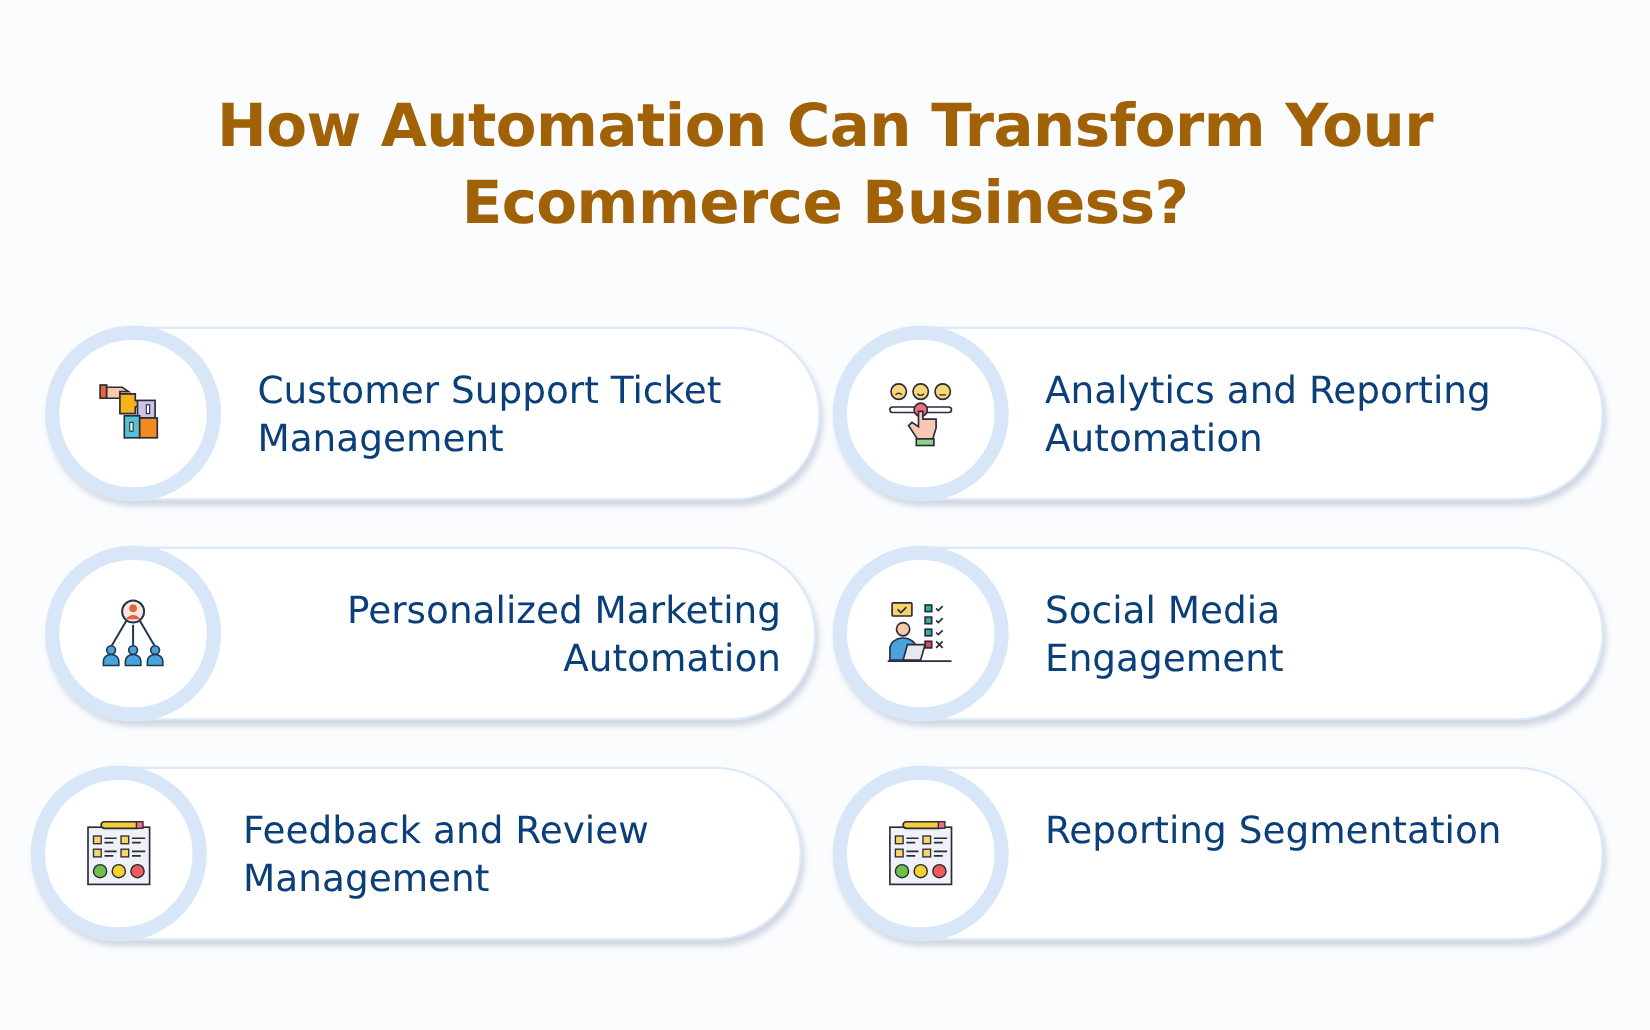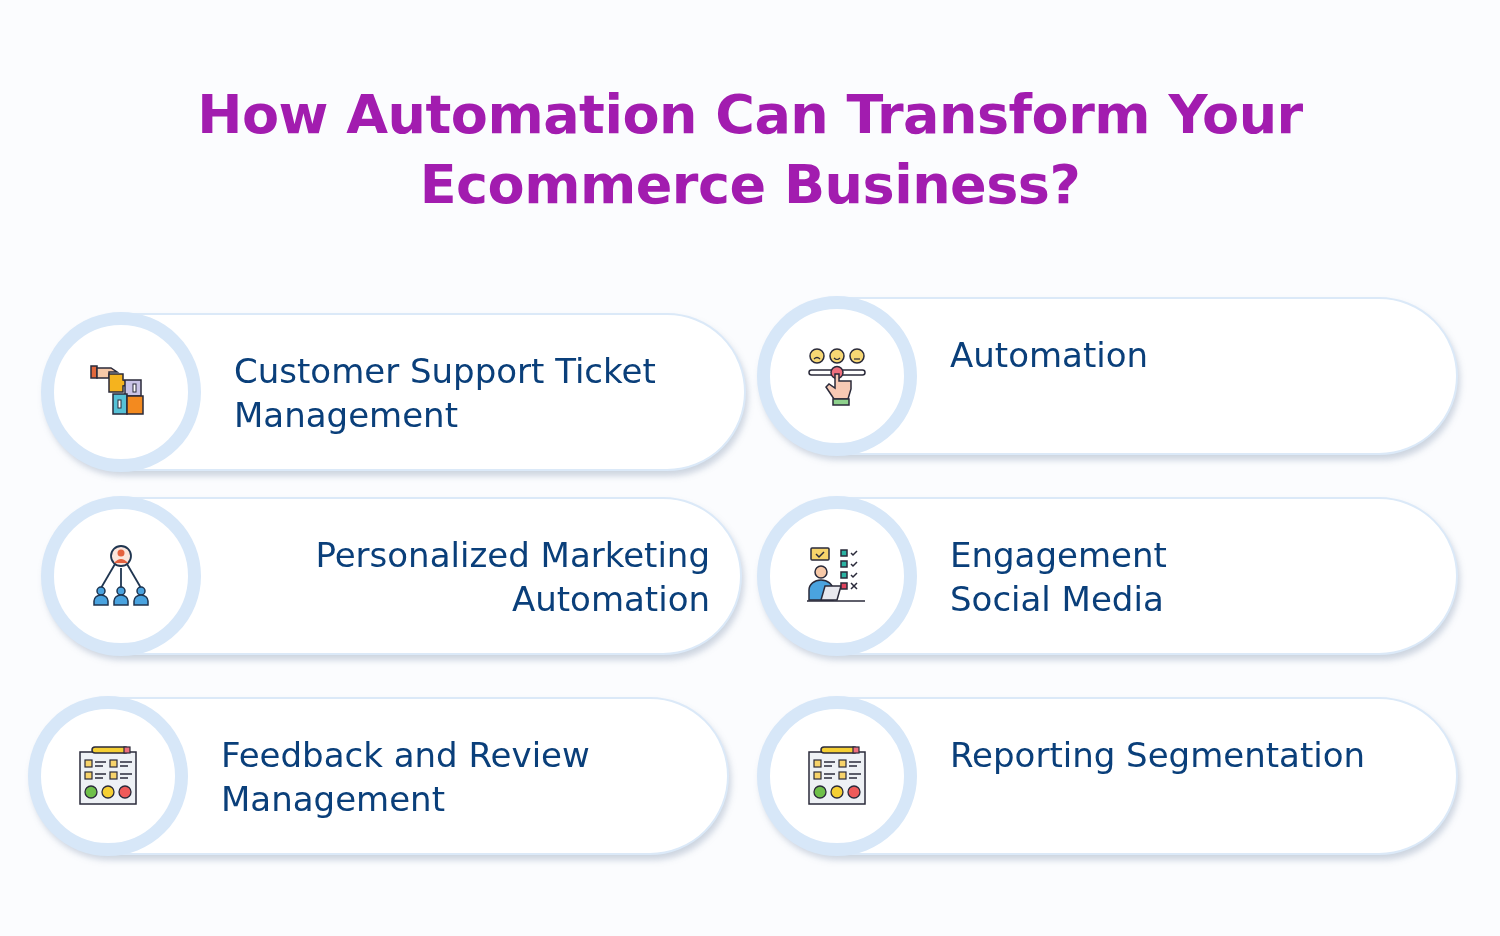"How Automation Can Transform Your" .title { color: #a21caf -> #a16207 }
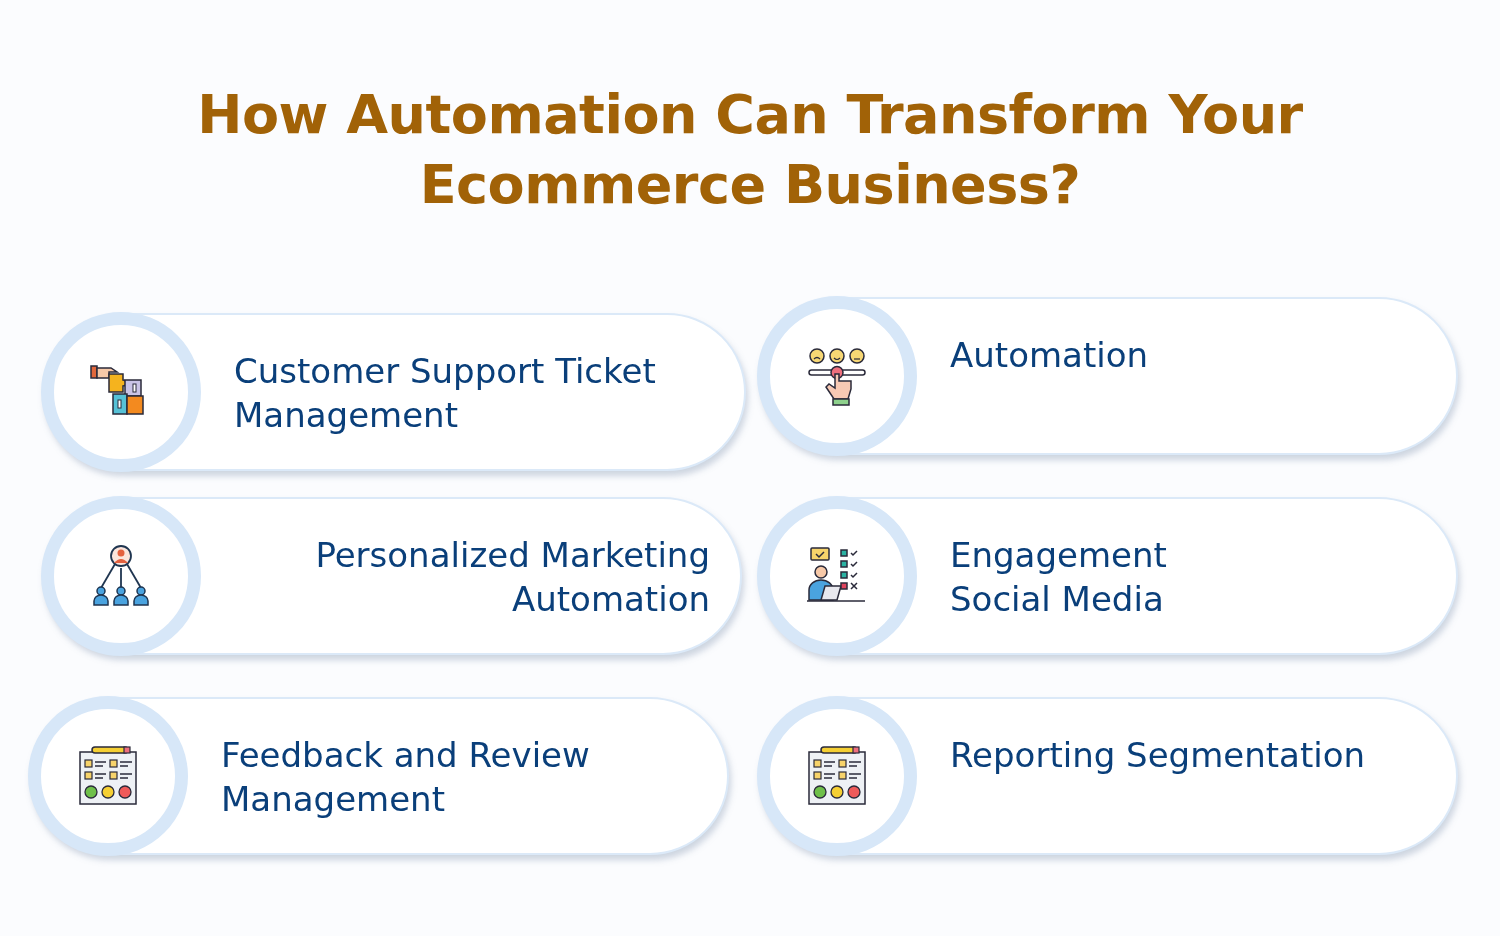"Customer Support Ticket" div.card { margin-top: 16px -> none }
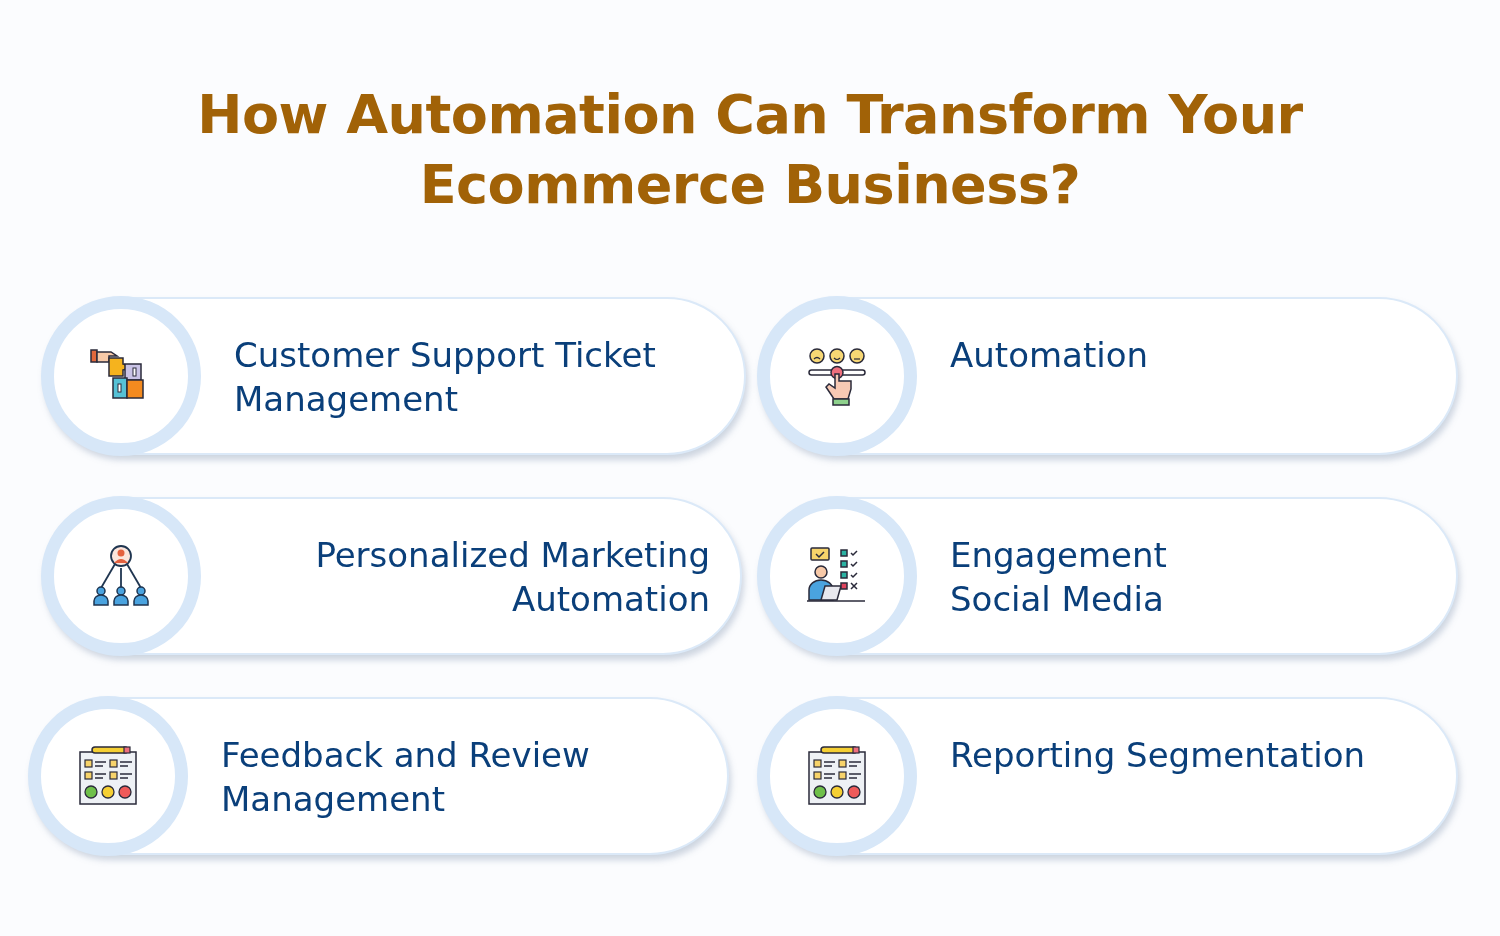"Analytics and Reporting" div { html: none -> <div>Analytics and Reporting</div> }
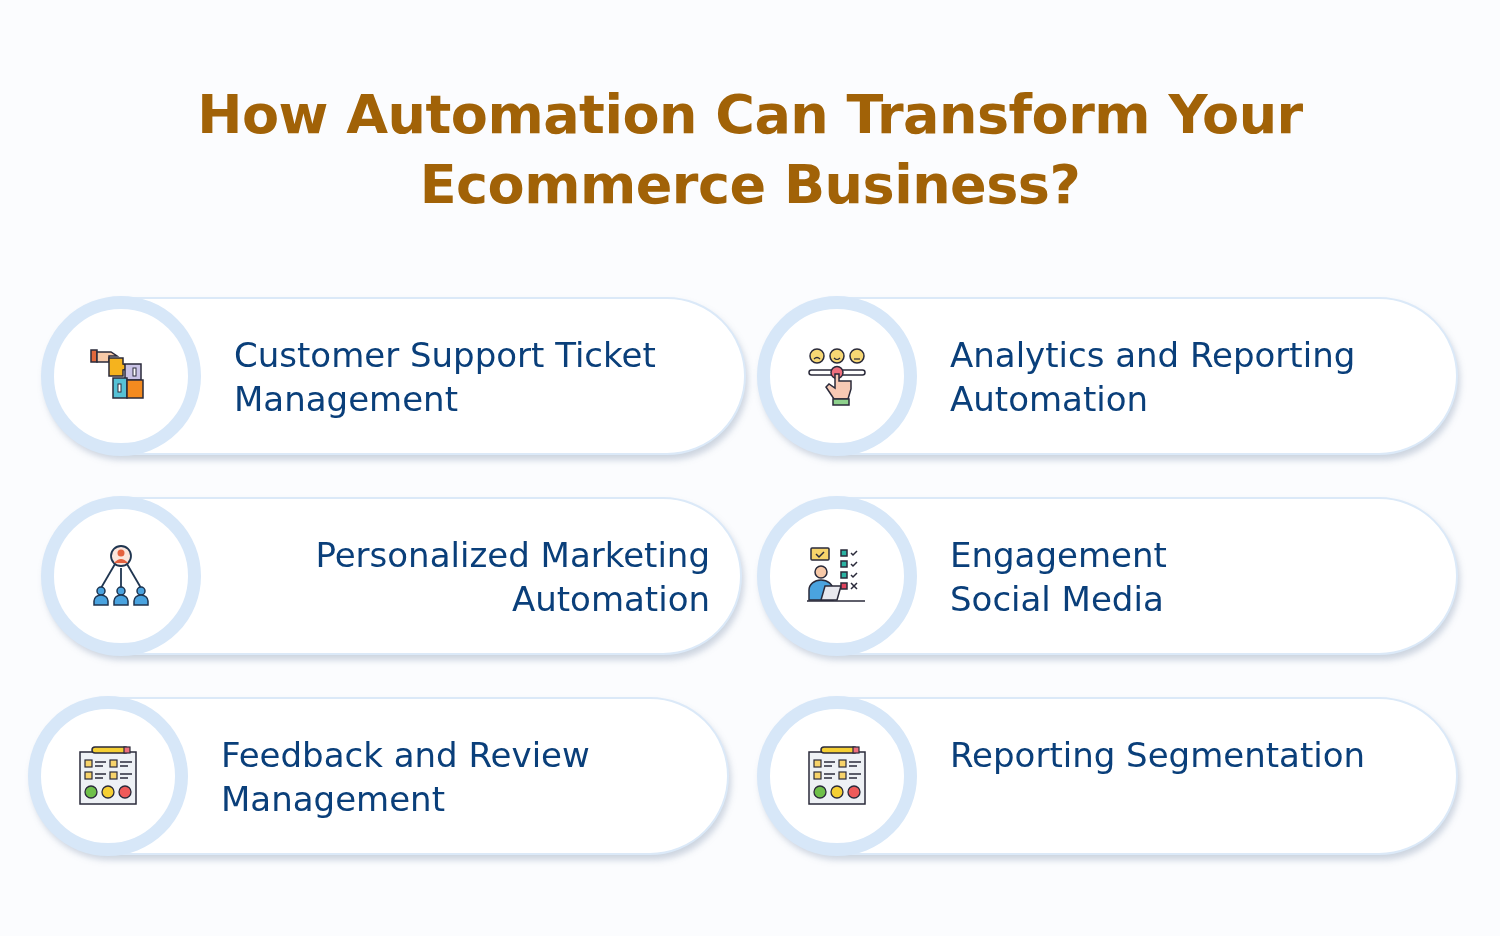"Engagement" div { order: before "Social Media" -> after "Social Media" }
